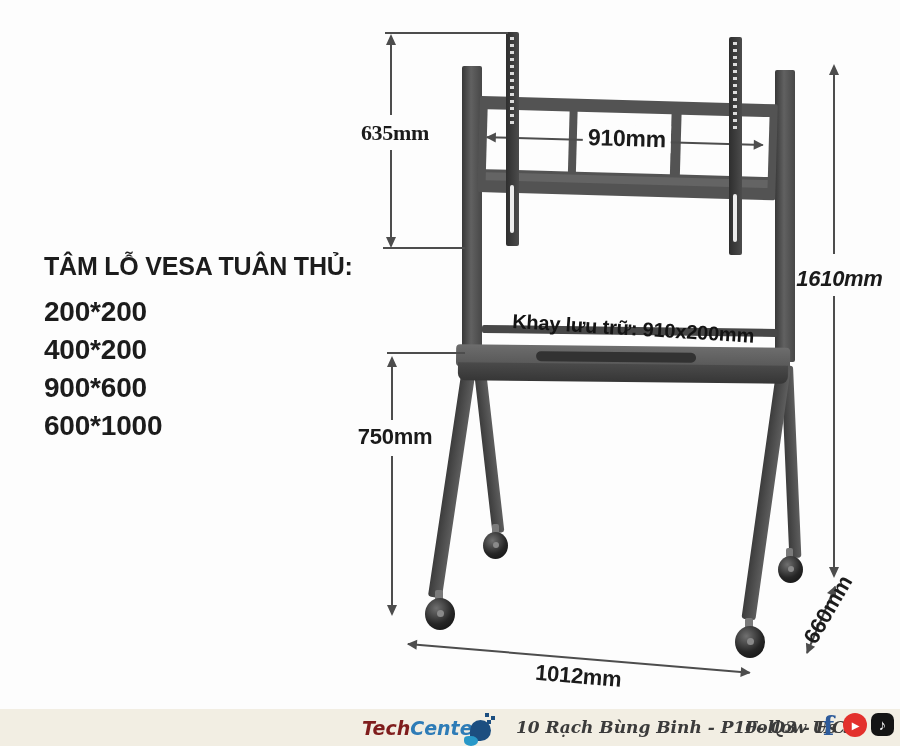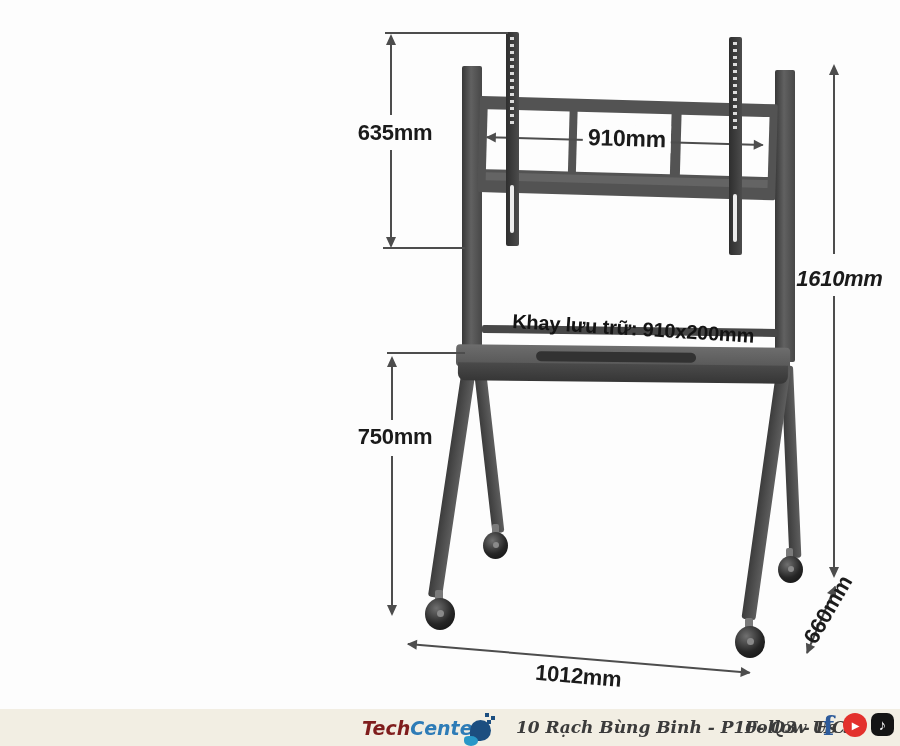"635mm" div.abs { font-family: none -> Liberation Serif, serif }
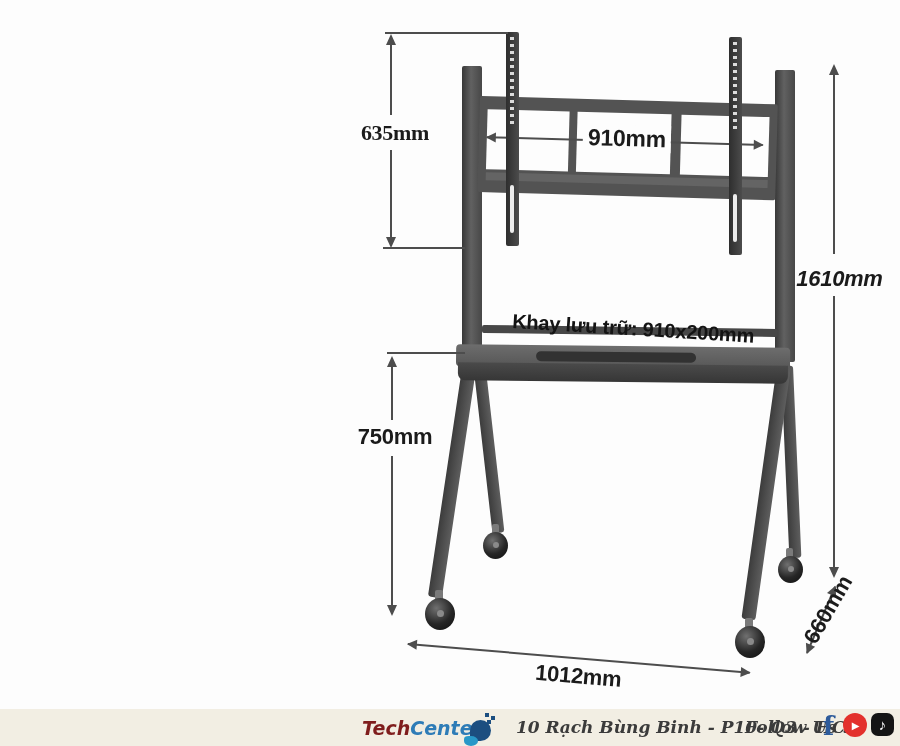"TÂM LỖ VESA TUÂN THỦ:" div.abs { html: none -> <div> <div>TÂM LỖ VESA TUÂN THỦ:</div> <div> <div>200*200</div> <div>400*200</div> <div>900*600</div> <div>600*1000</div> </div> </div> }
